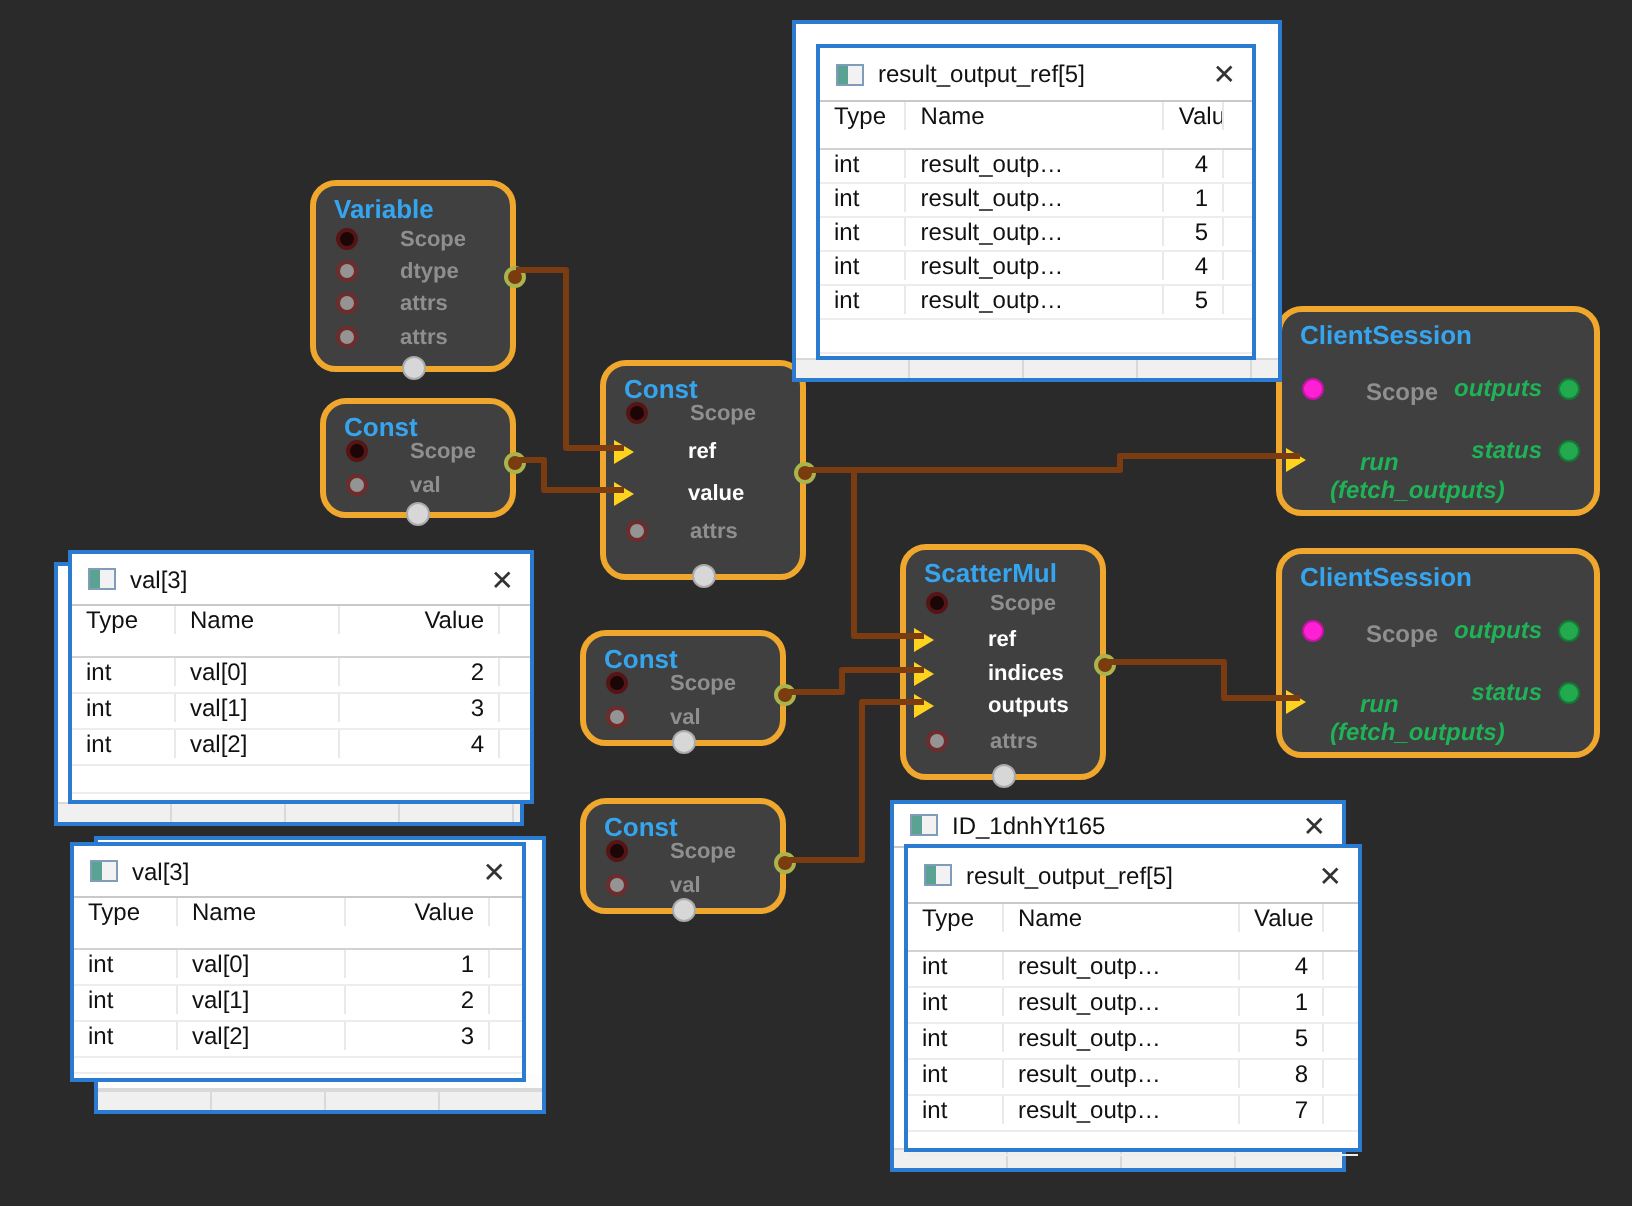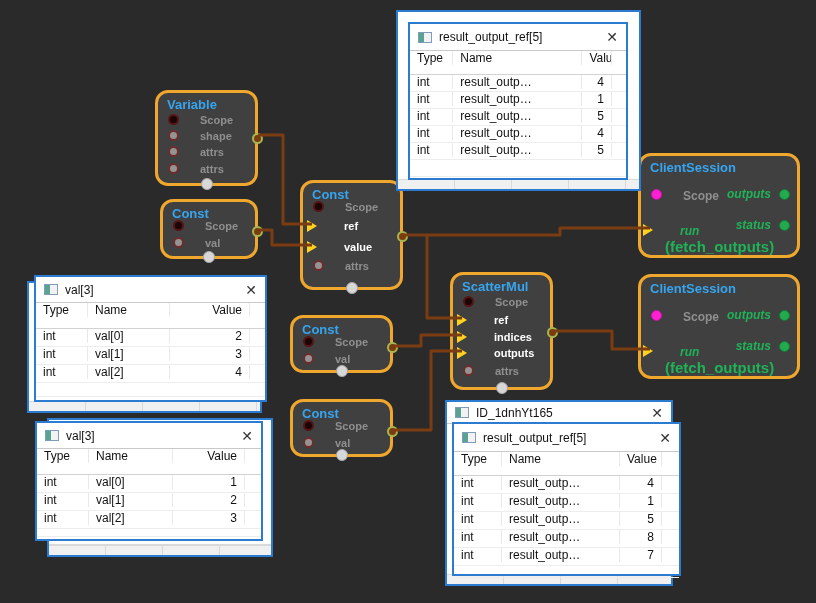"shape" span.plabel { text: shape -> dtype }
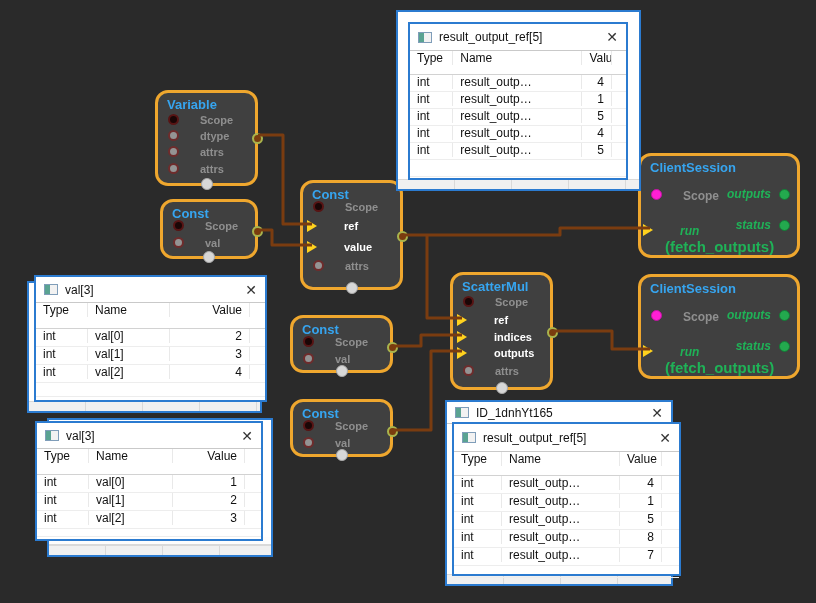"(fetch_outputs)" .cs-sub { font-size: 15px -> 12px; font-style: none -> italic }
